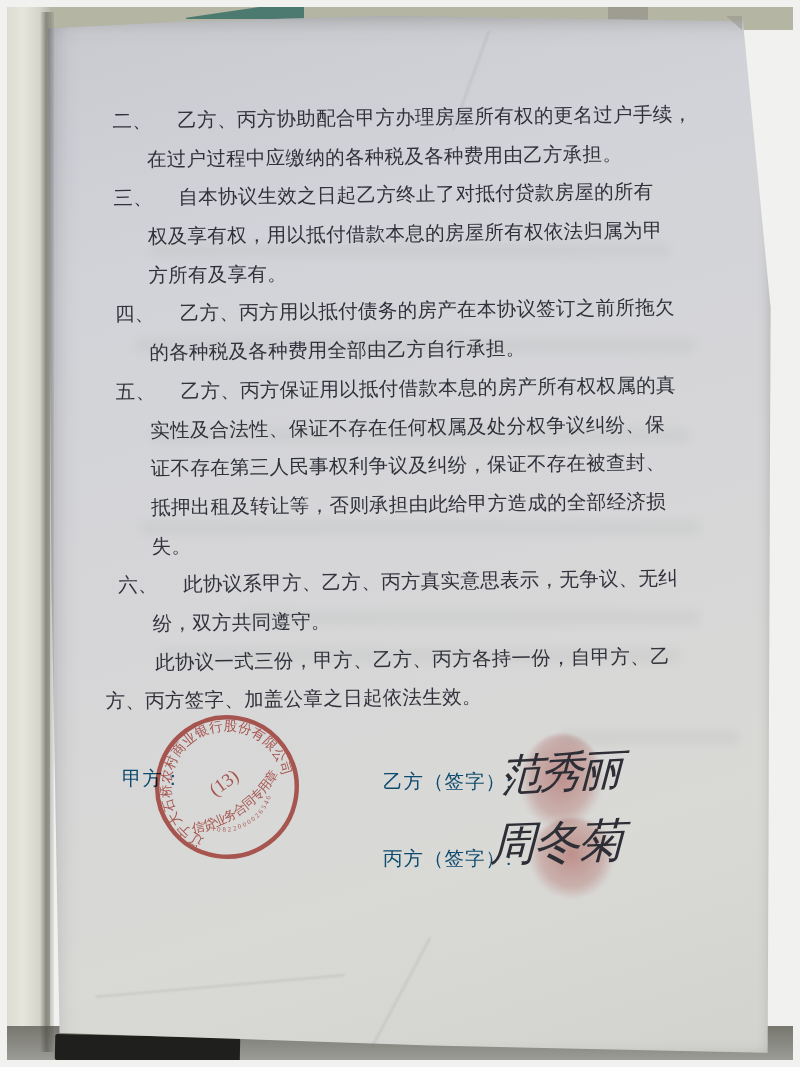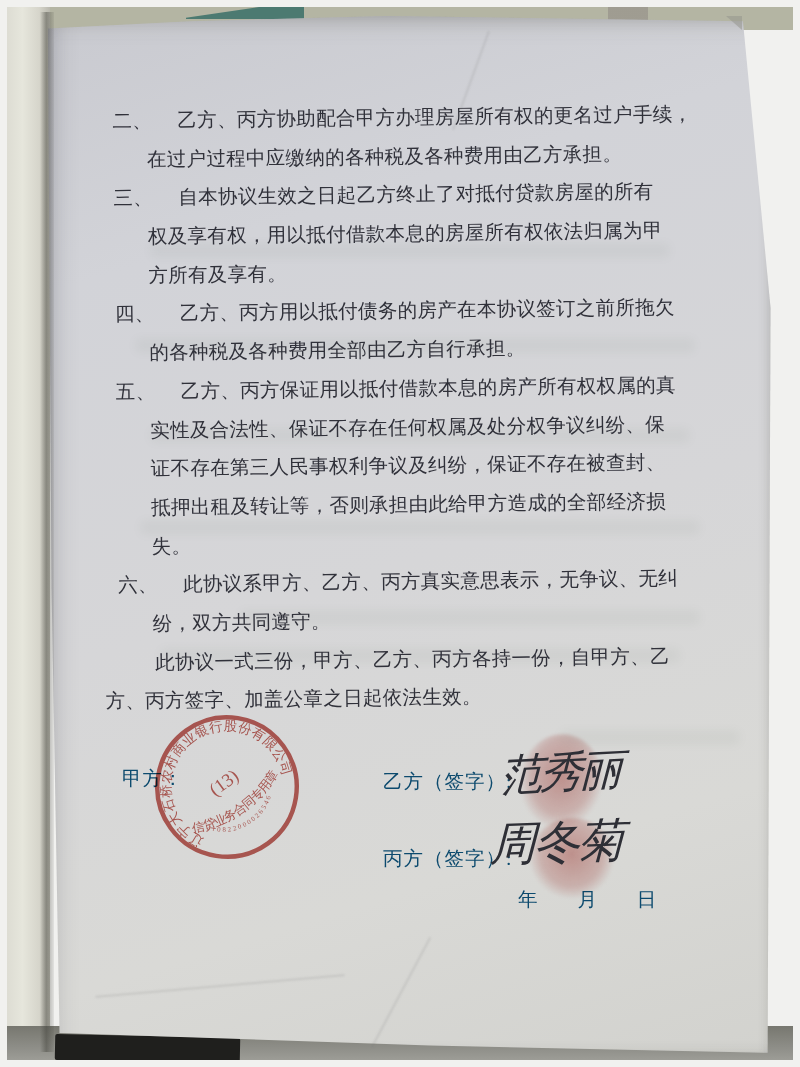"年 月 日" div.plabel { html: <div>年 月 日</div> -> none }
